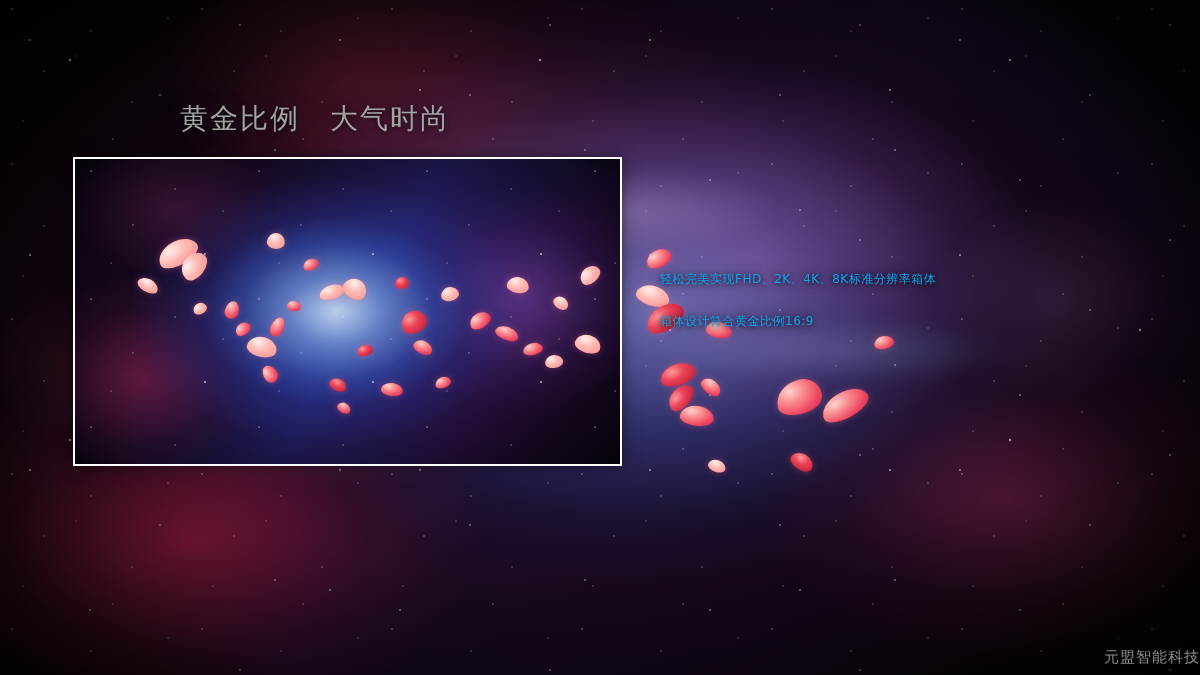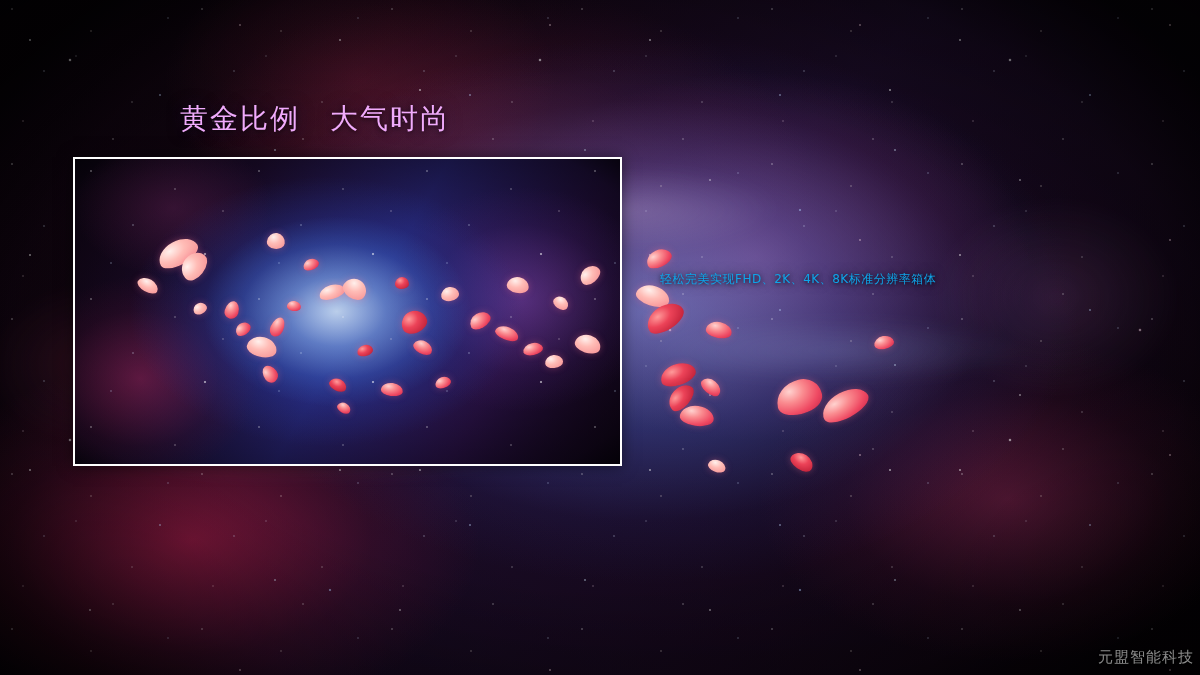"黄金比例 大气时尚" .title { color: #f0abfc -> #a3a3a3 }
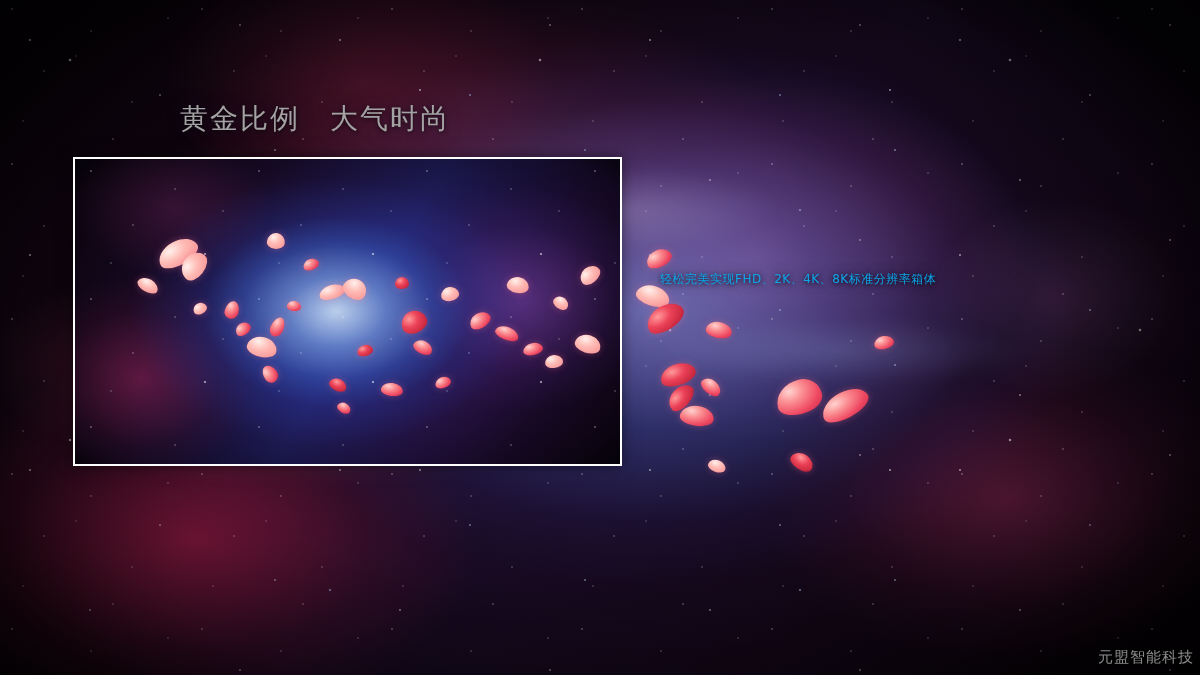"箱体设计符合黄金比例16:9" div.body-line { html: none -> <div>箱体设计符合黄金比例16:9</div> }
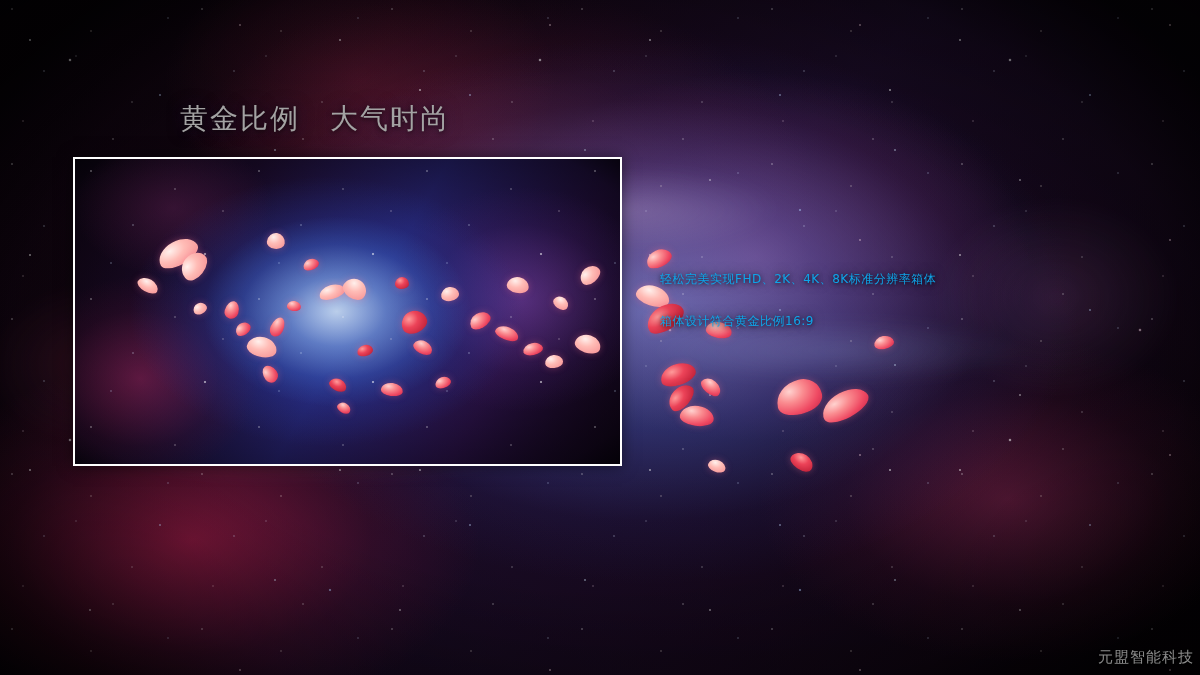"元盟智能科技" .watermark { right: 6px -> 0 }
